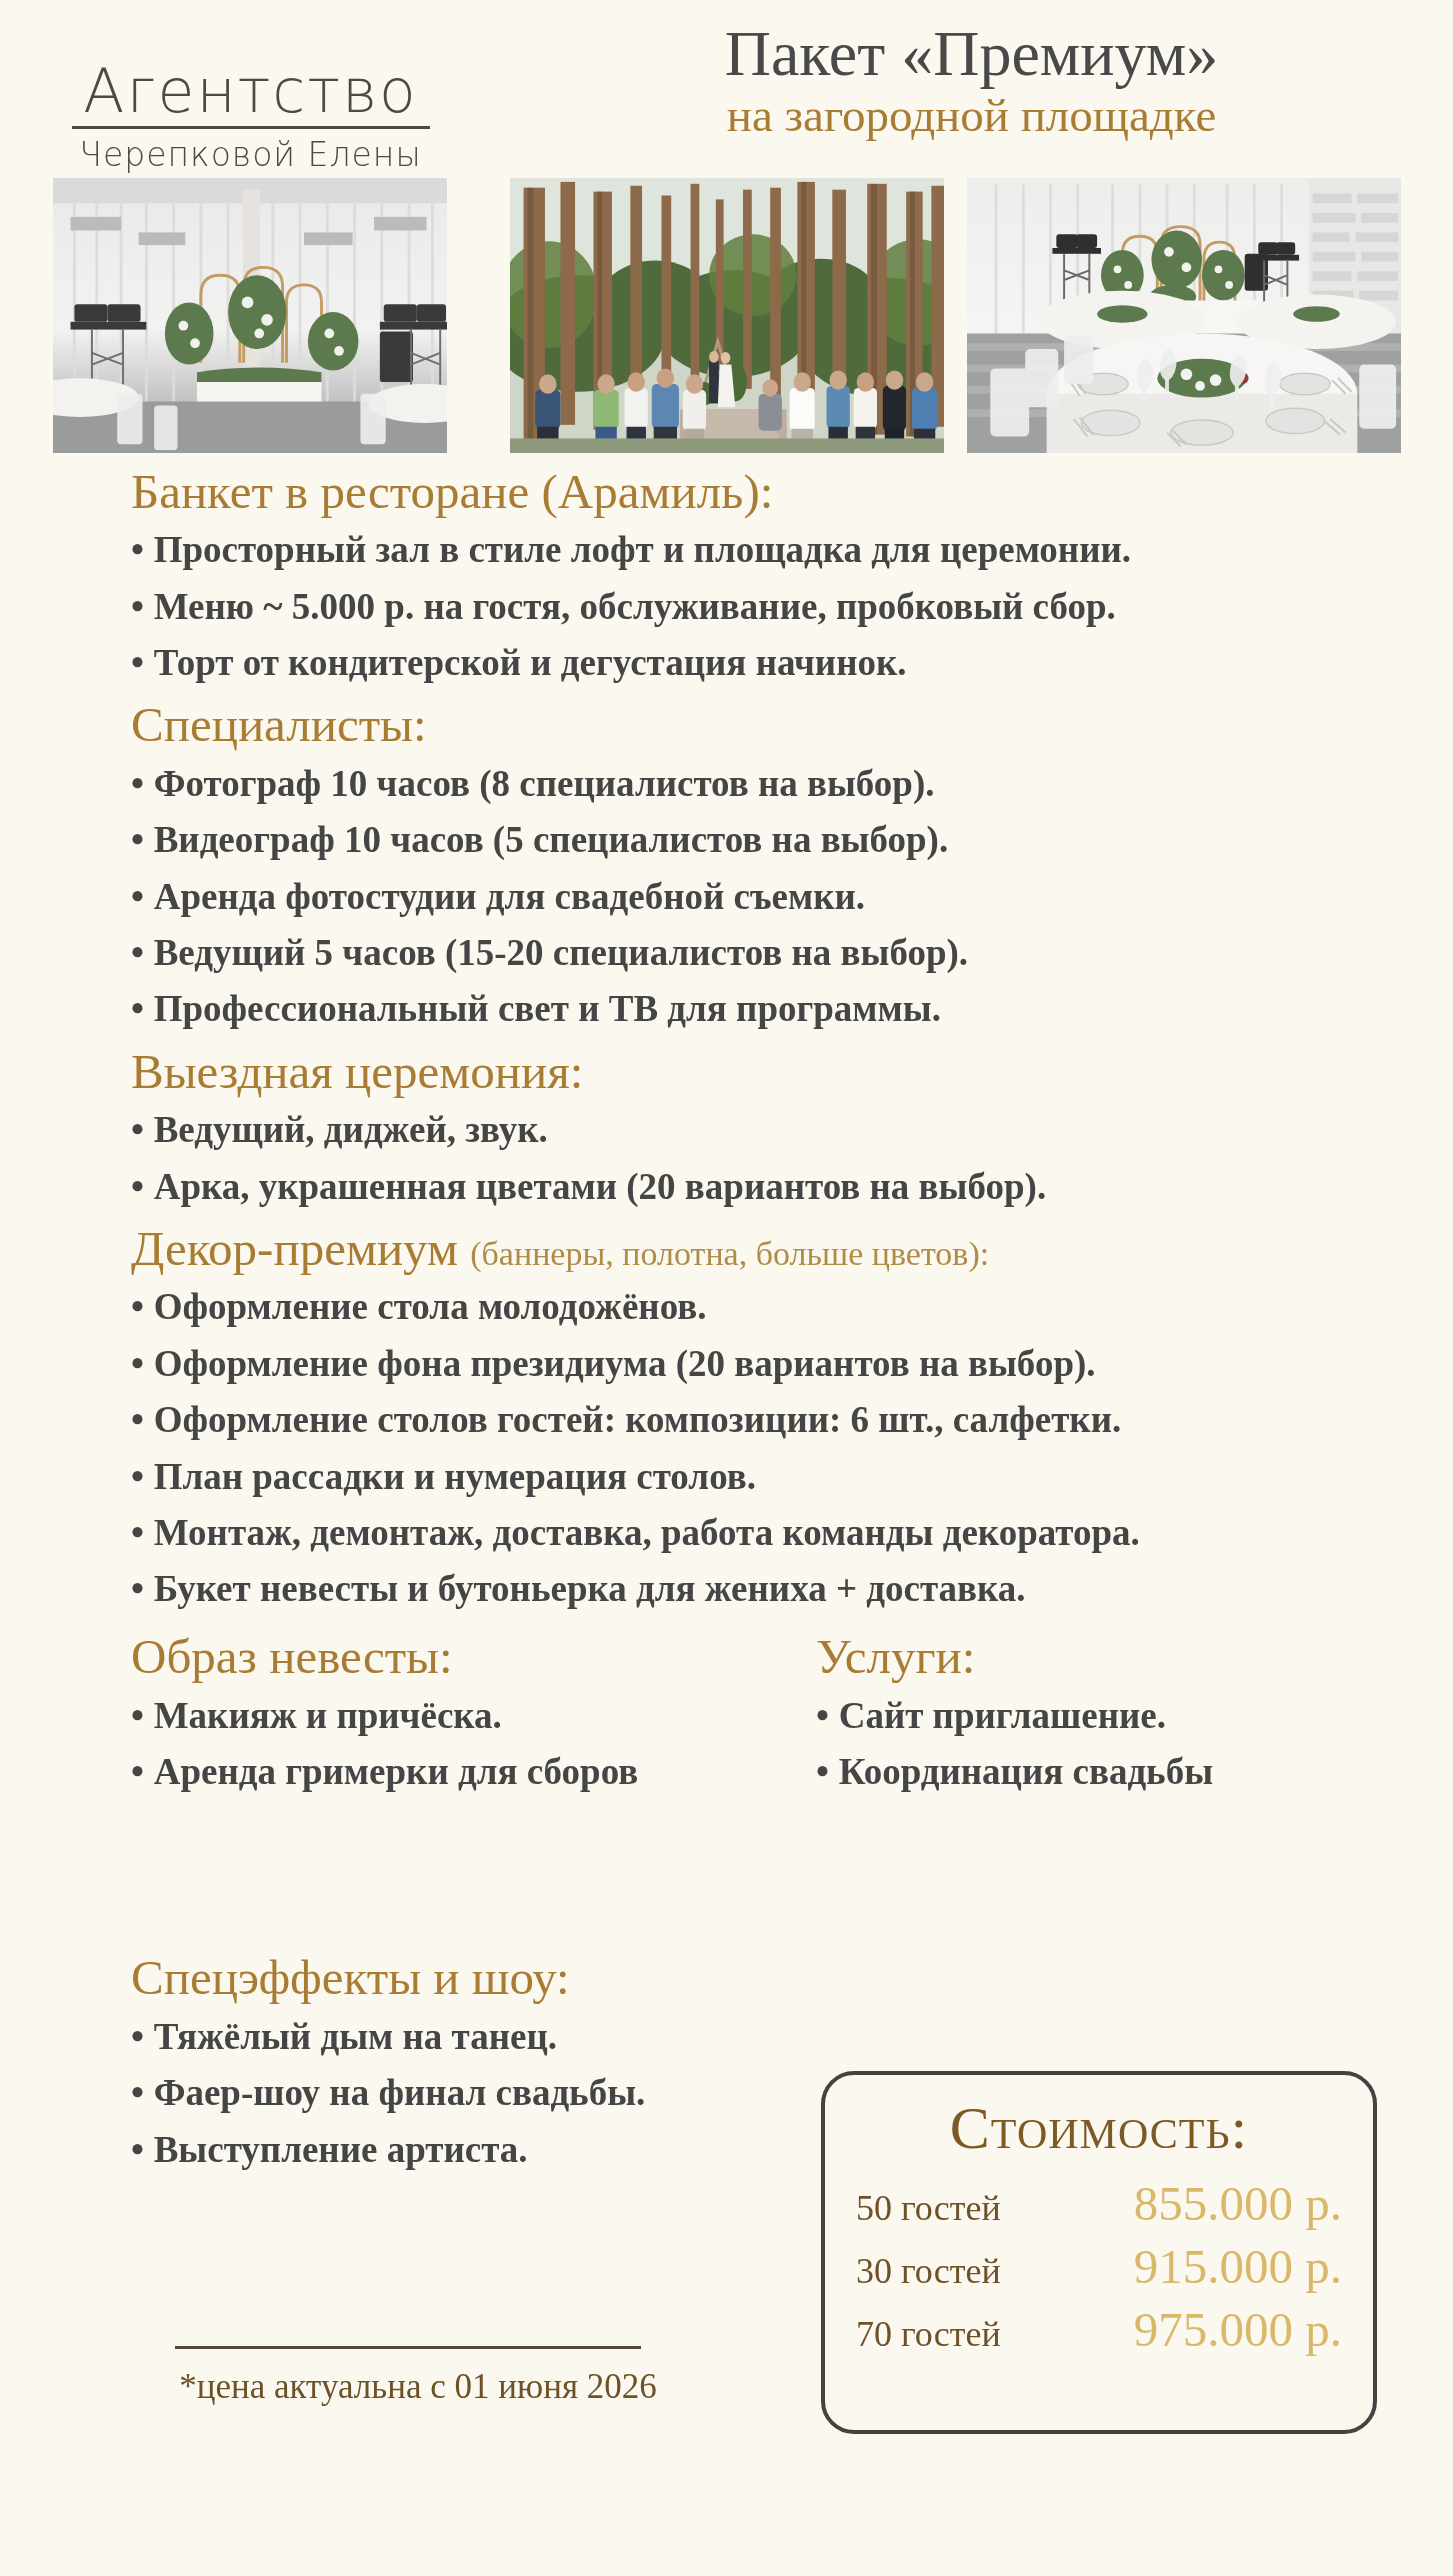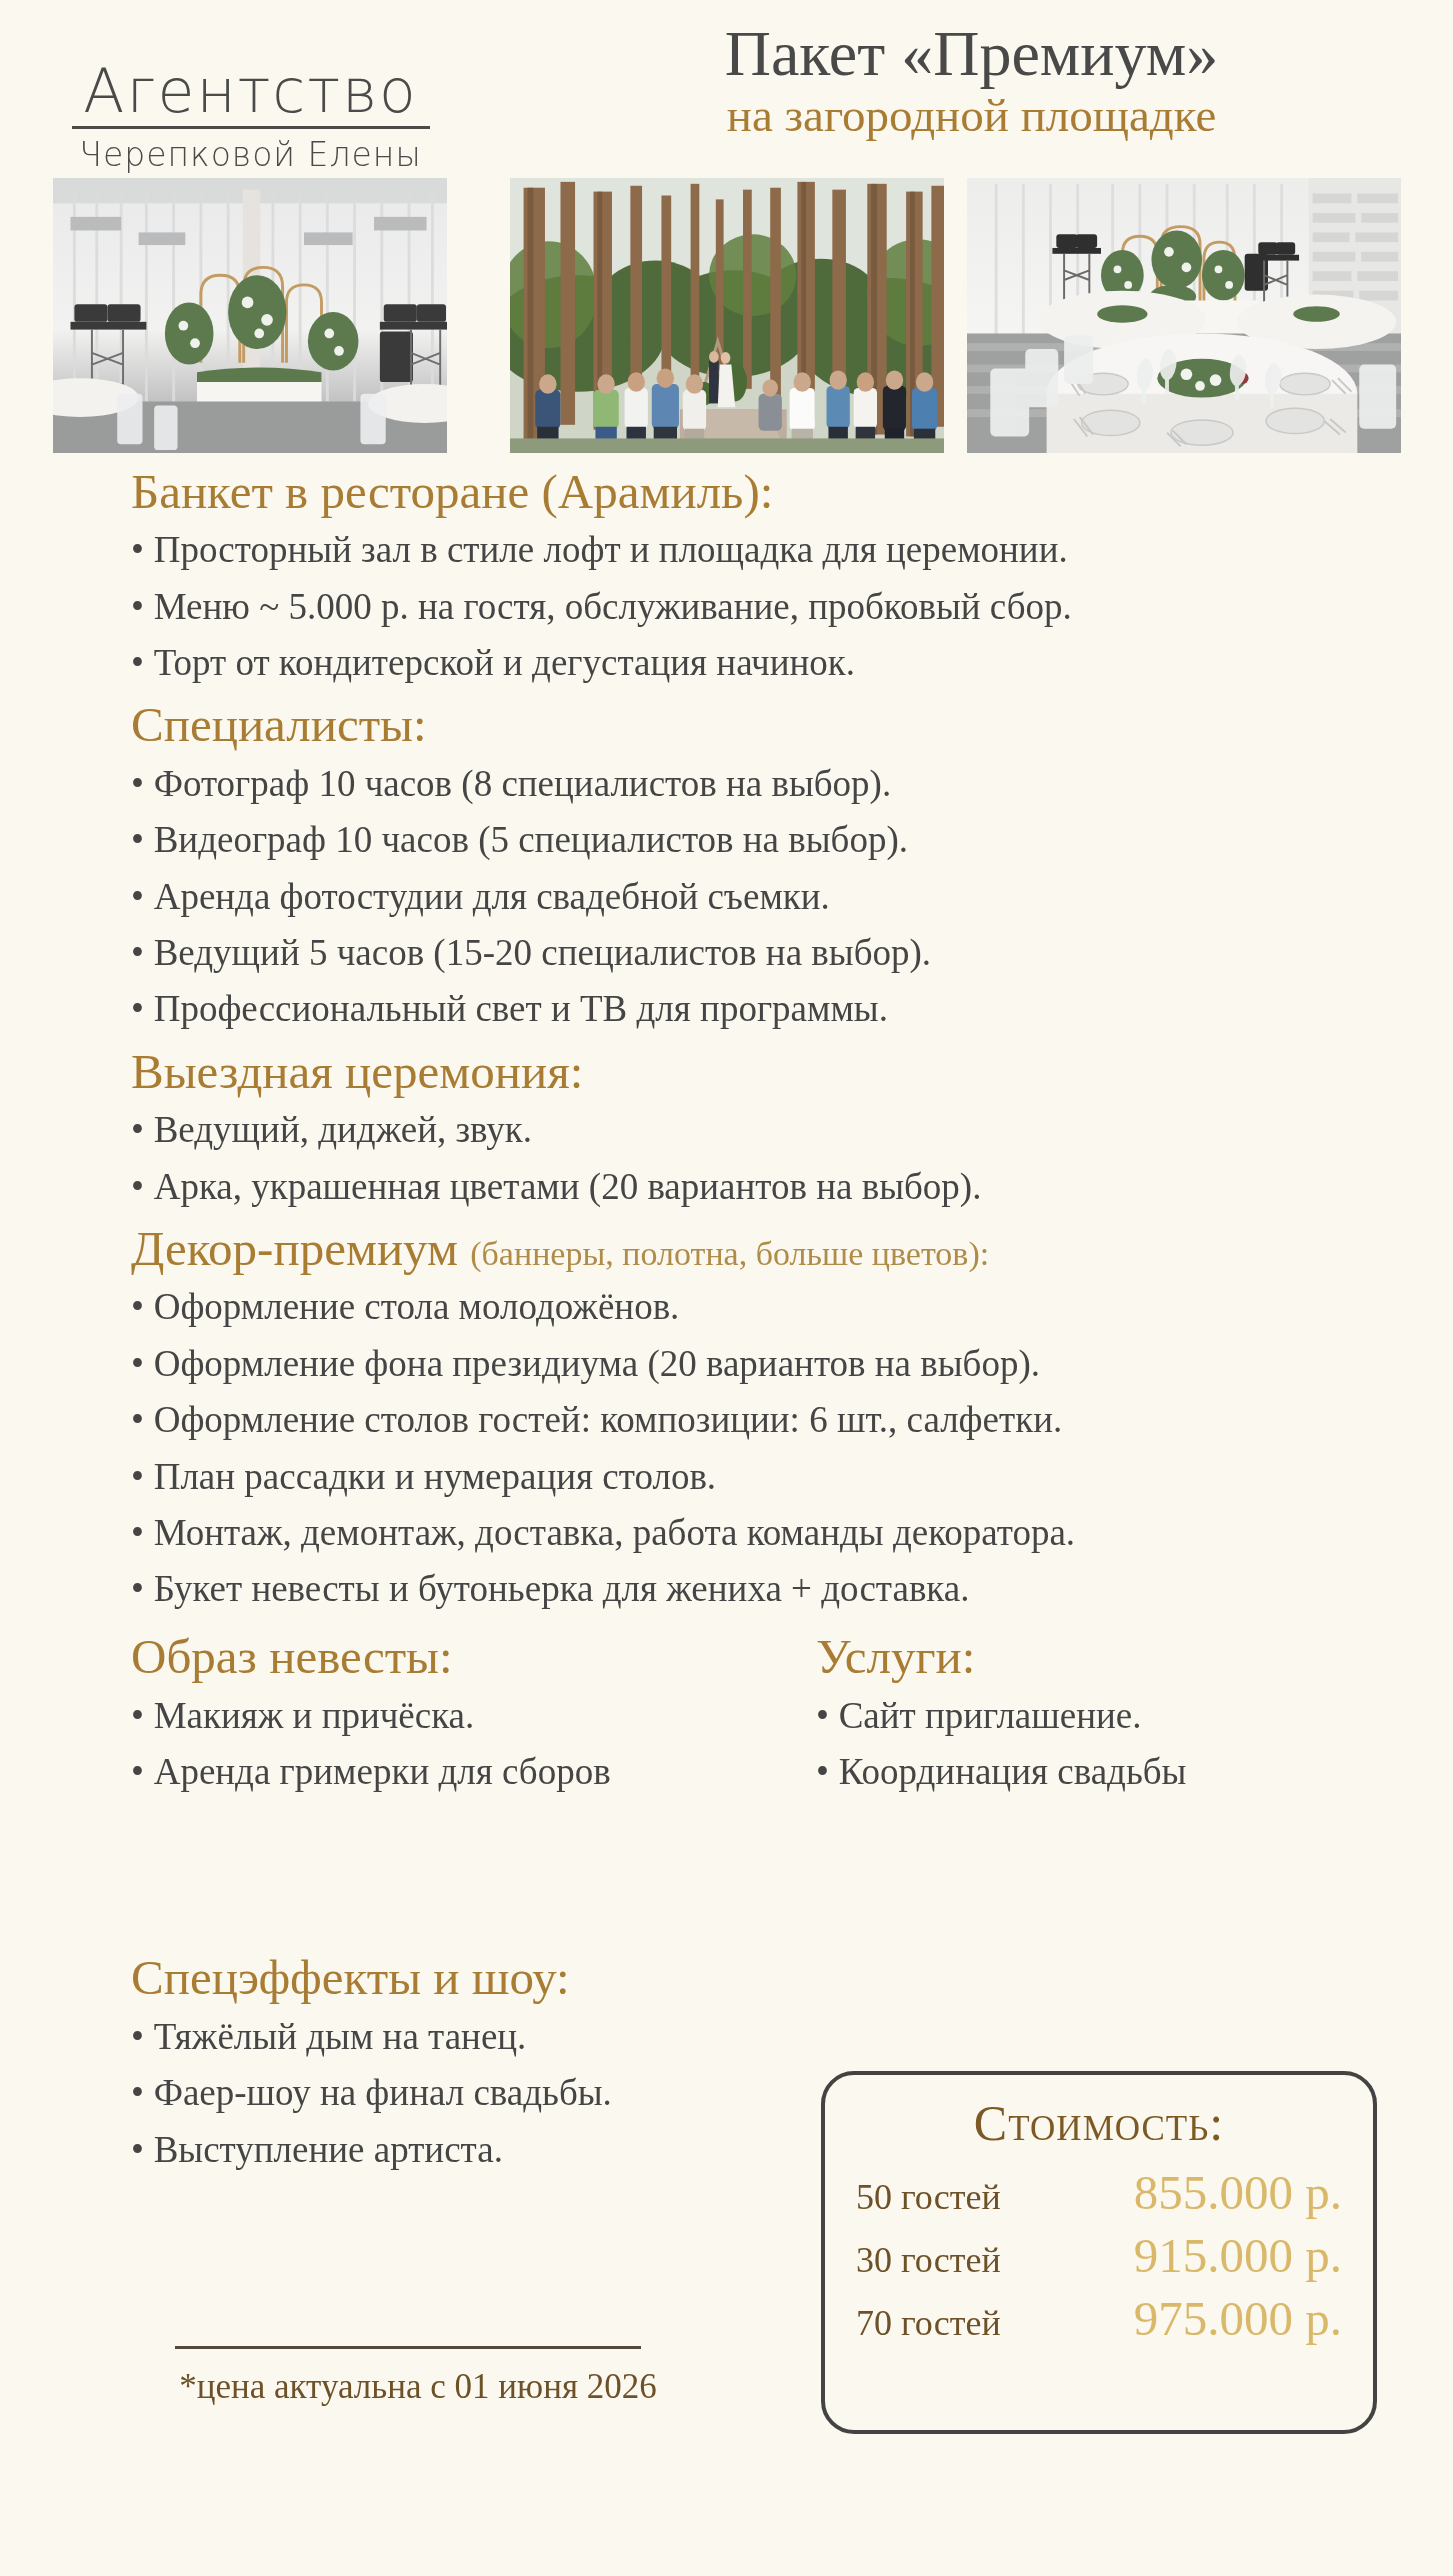"Просторный зал в стиле лофт" .bullets li { font-weight: none -> bold }
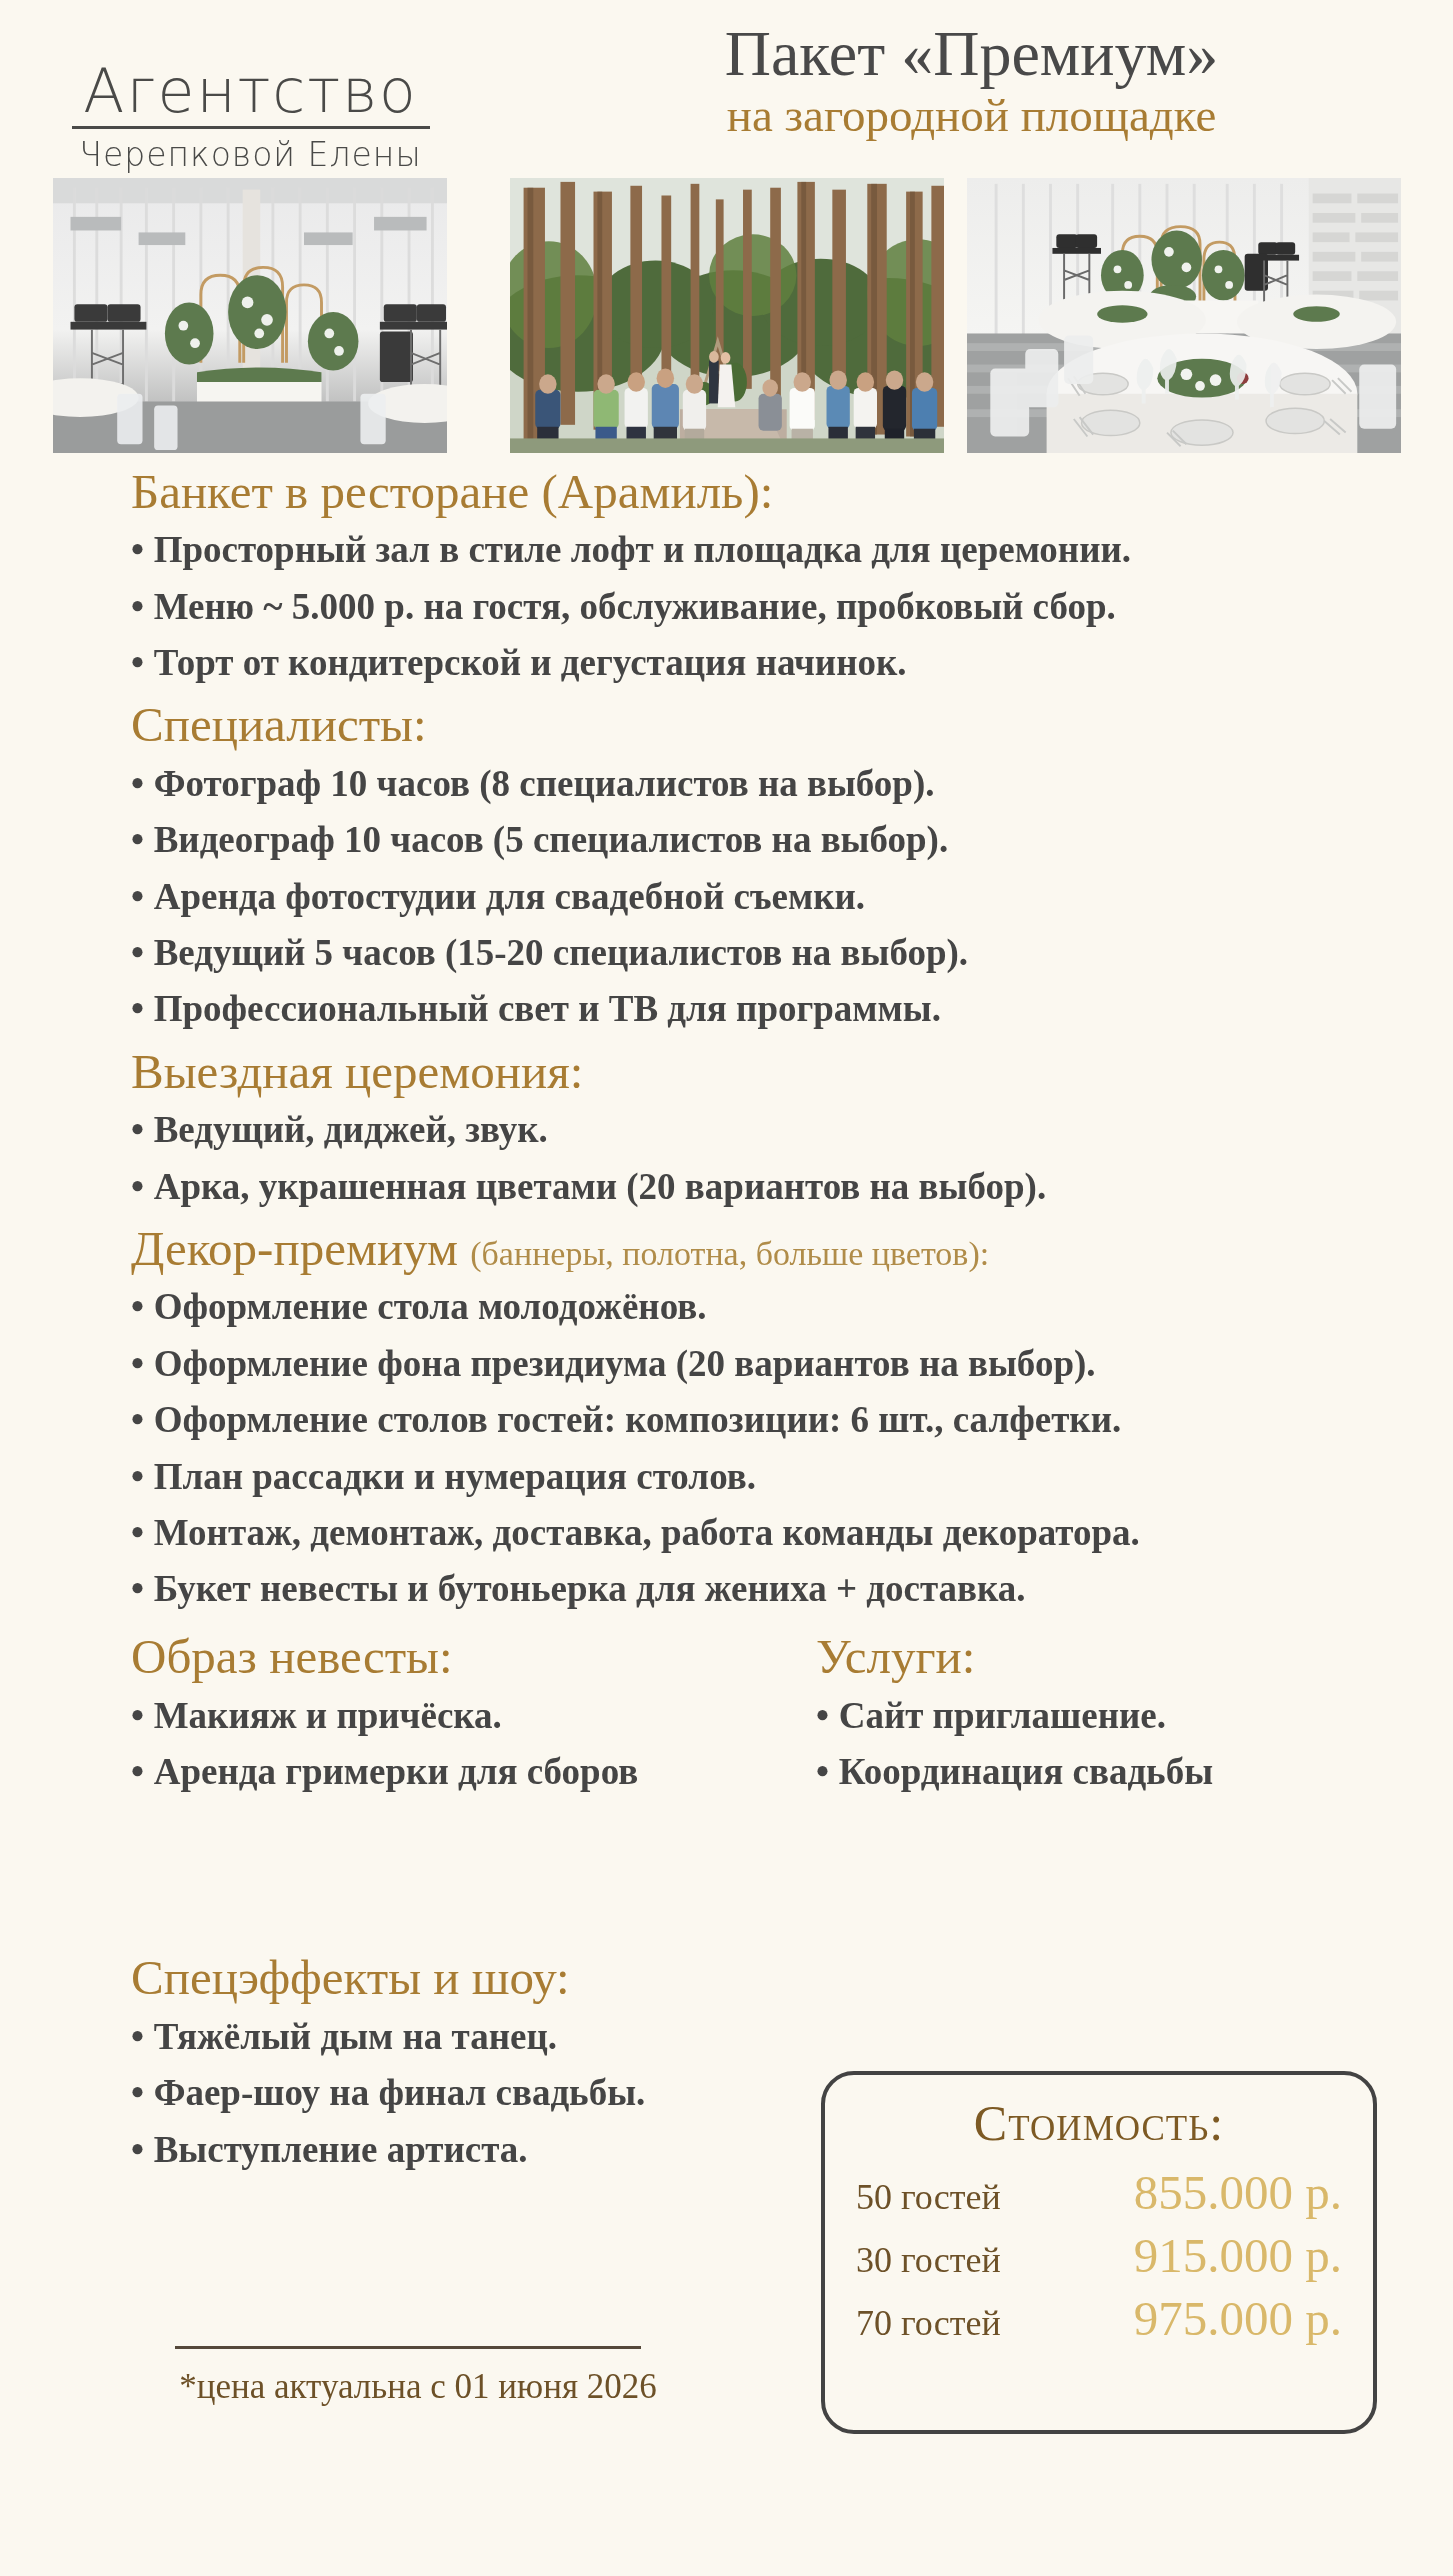"Стоимость:" .price-title { font-size: 50px -> 60px }
